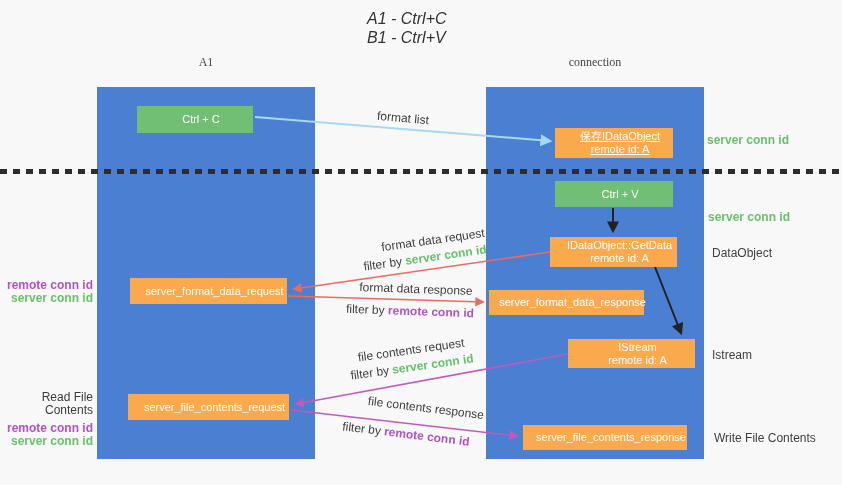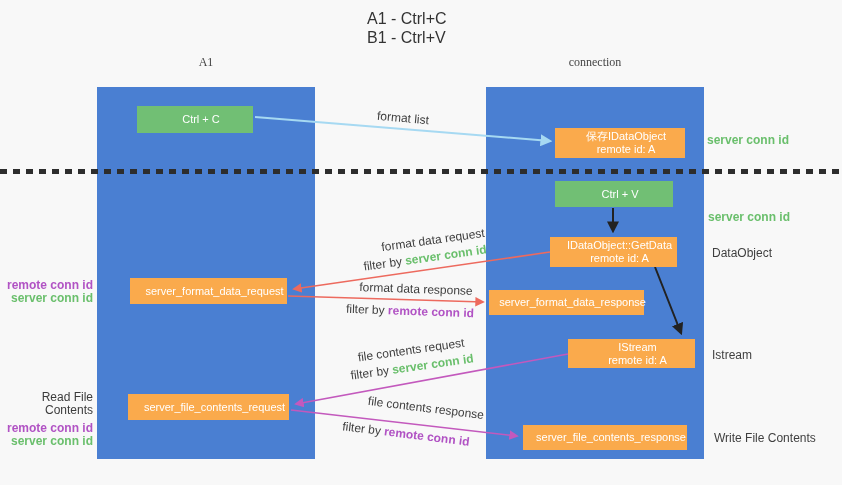"A1 - Ctrl+C" .title { font-style: none -> italic }
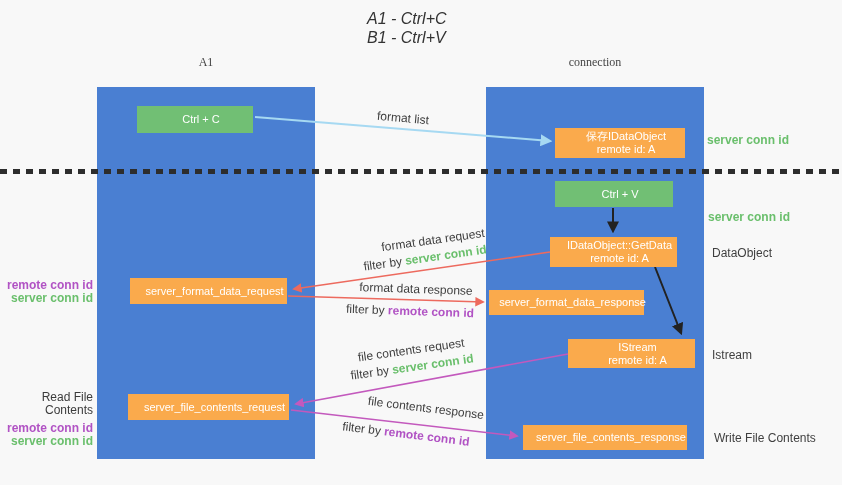"保存IDataObject" div.node { text-decoration: none -> underline; width: 130px -> 118px }
